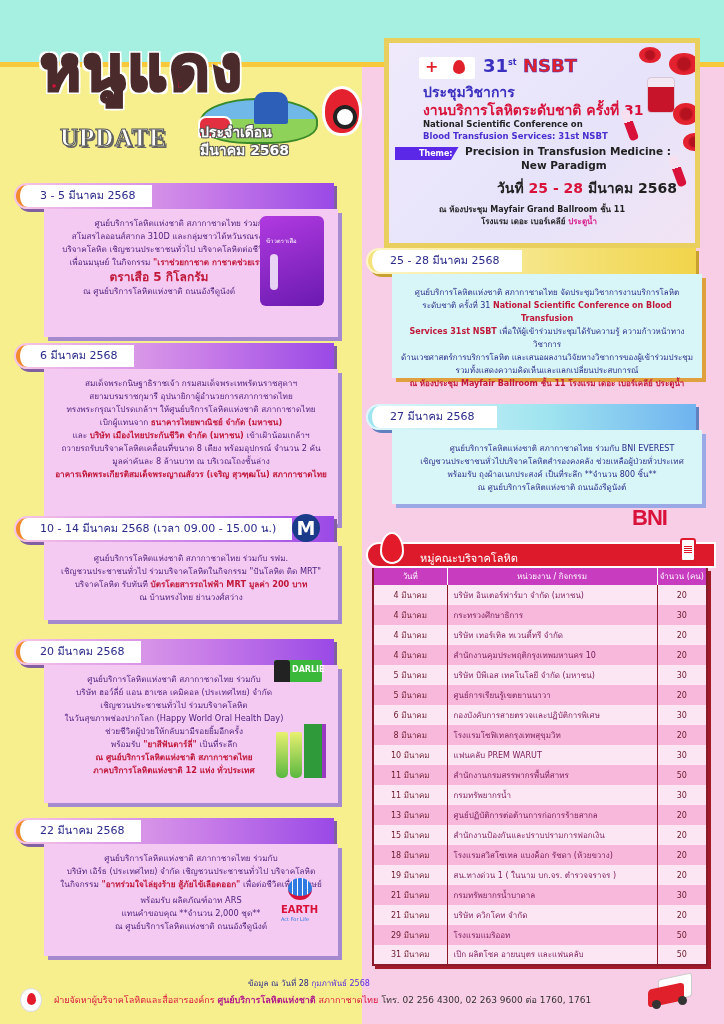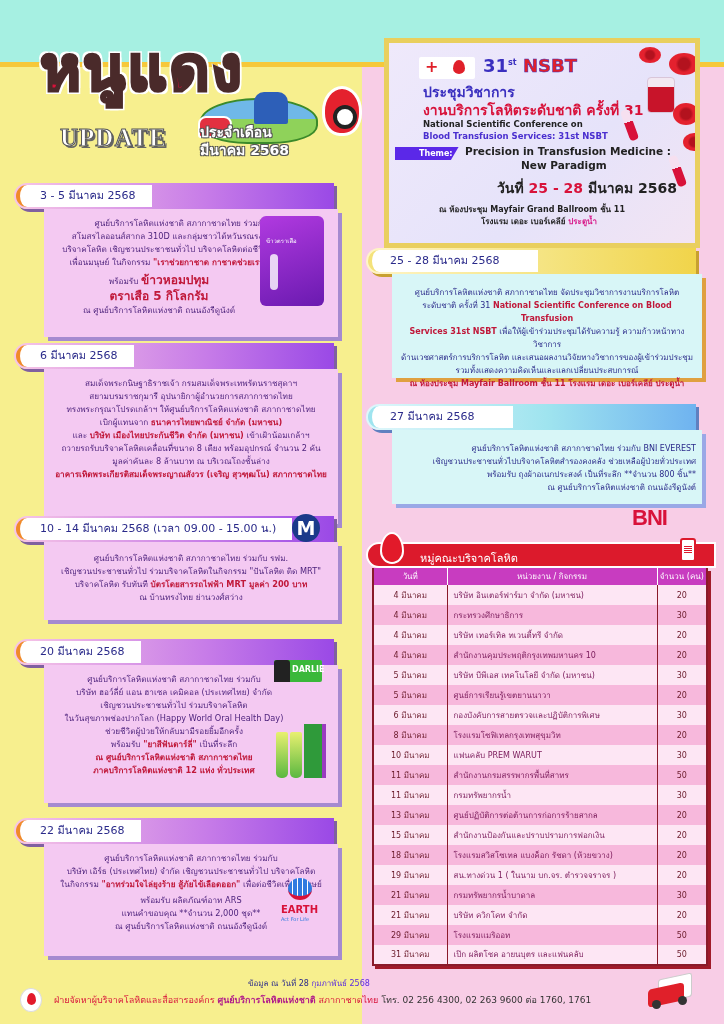"25 - 28 มีนาคม 2568" .rcard-date { padding: 0 38px 0 18px -> 0 22px 0 18px }
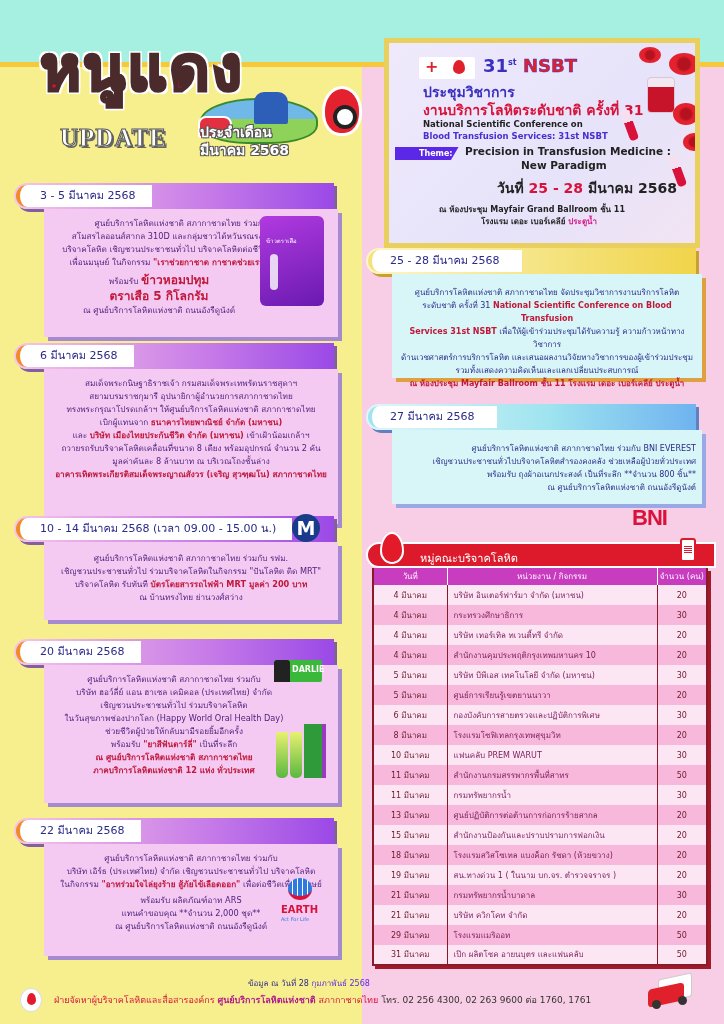"พร้อมรับ ข้าวหอมปทุม" div { html: <div><span>พร้อมรับ</span> <span>ข้าวหอมปทุม</span></div> -> none }
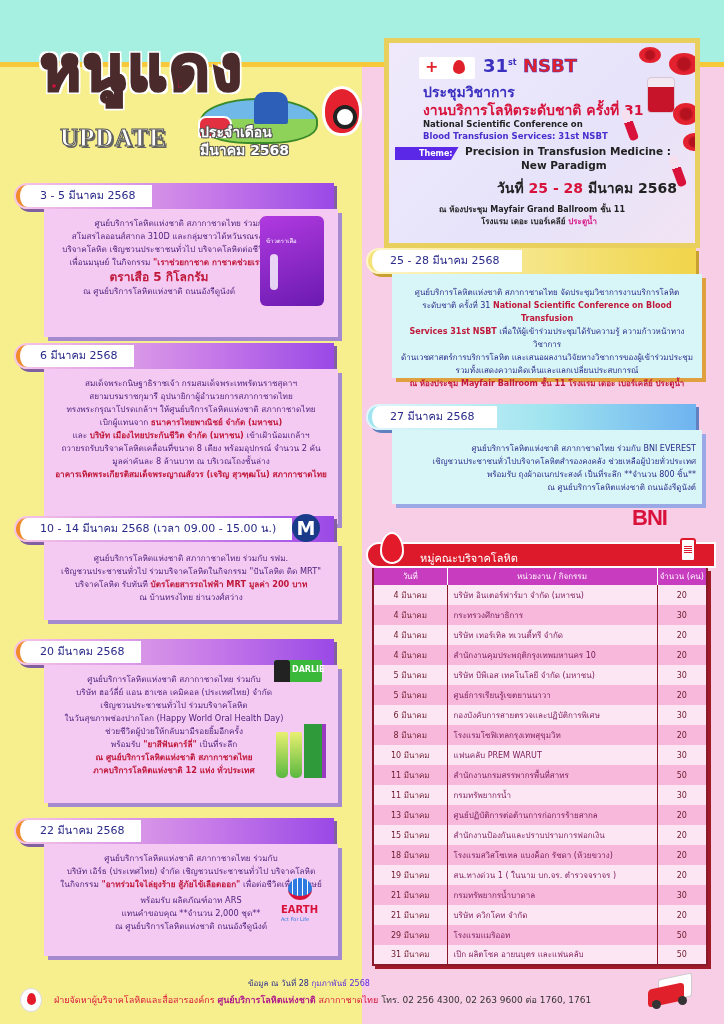"ศูนย์บริการโลหิตแห่งชาติ สภากาชาดไทย ร่วมกับ BNI" .rcard-body.blue { text-align: right -> center }
